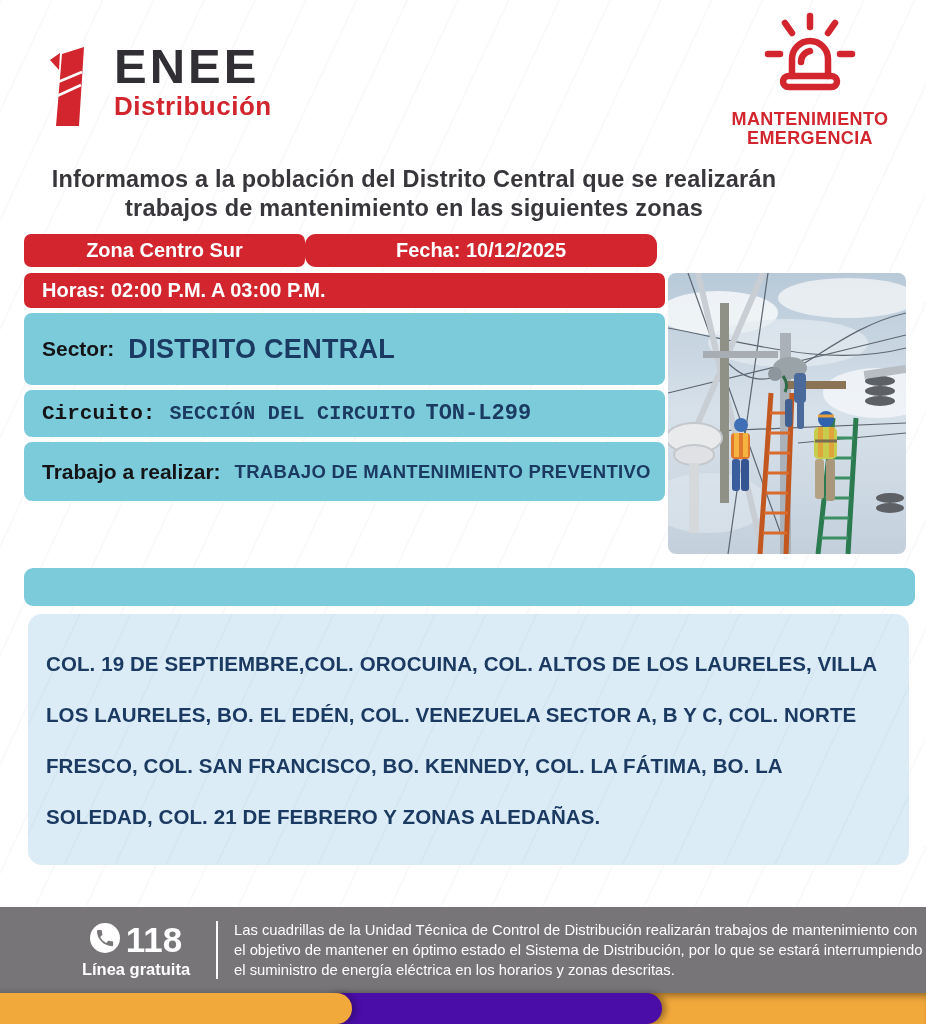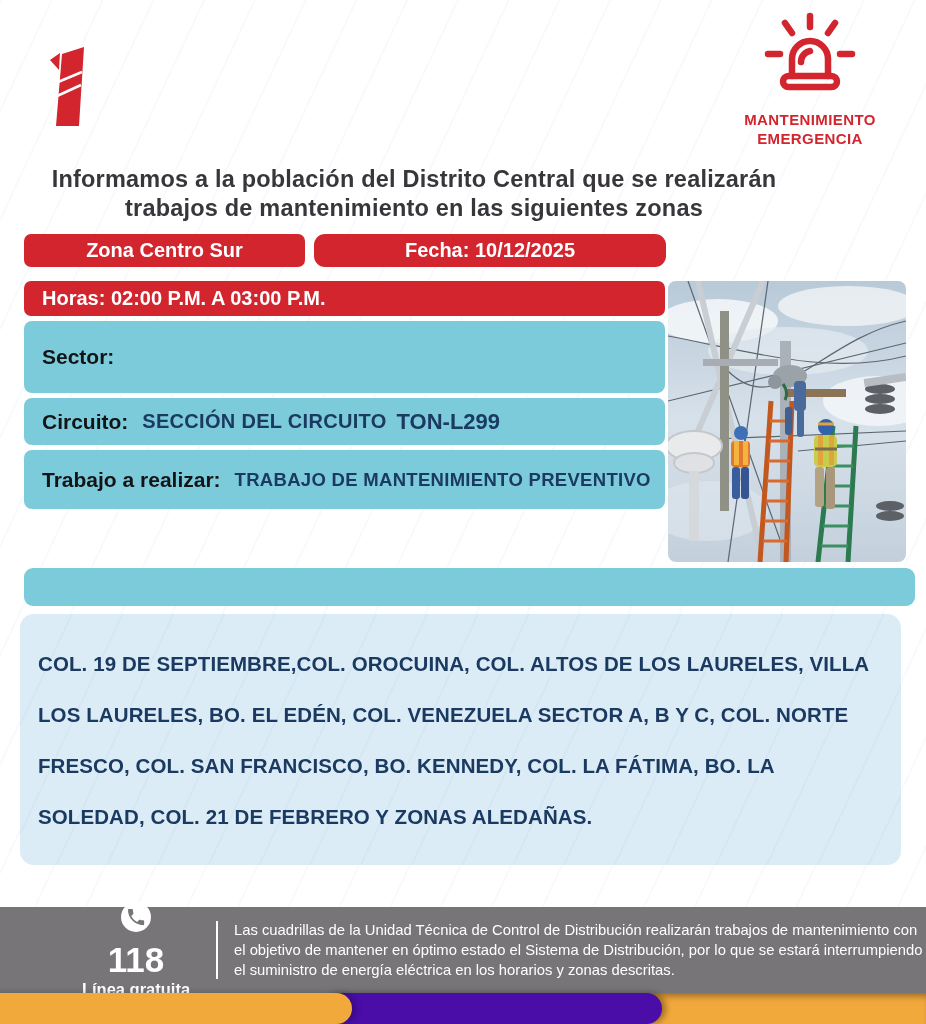"ENEE" span.logo-text { html: none -> <span> <div>ENEE</div> <div>Distribución</div> </span> }
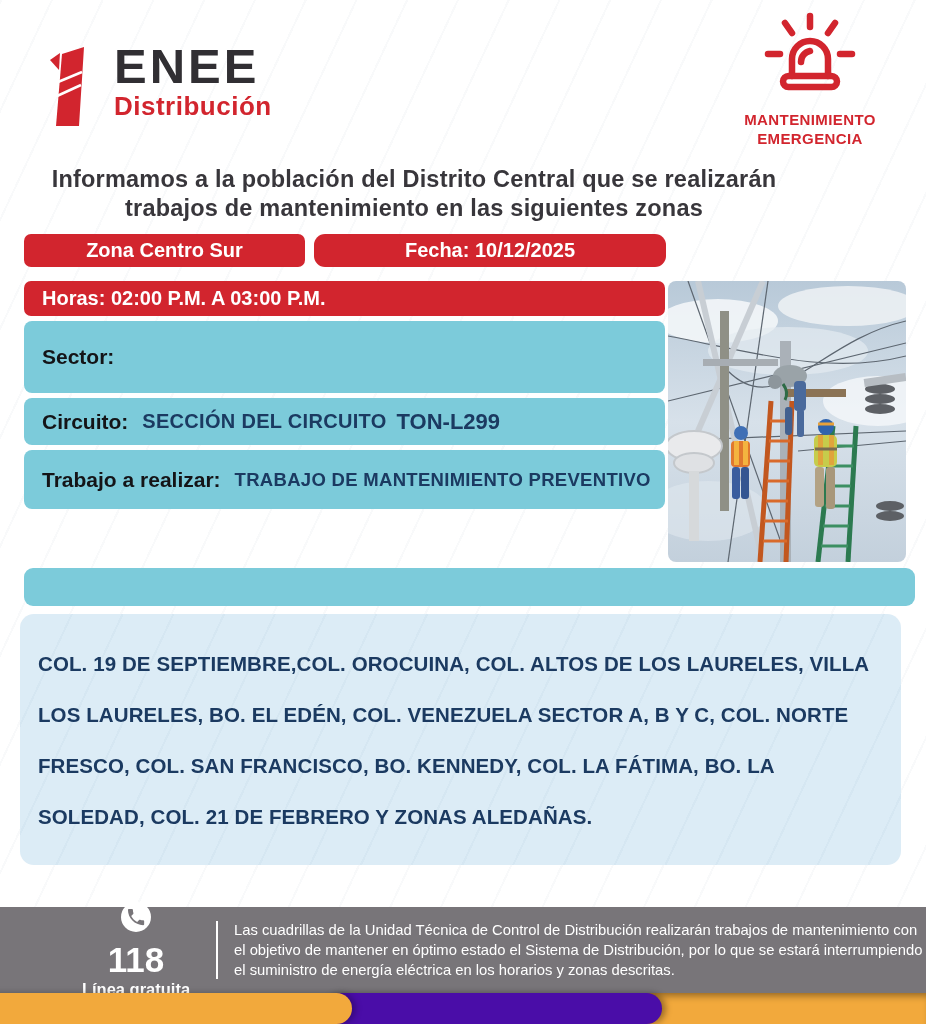"MANTENIMIENTO" .badge-text { font-size: 15px -> 18px }
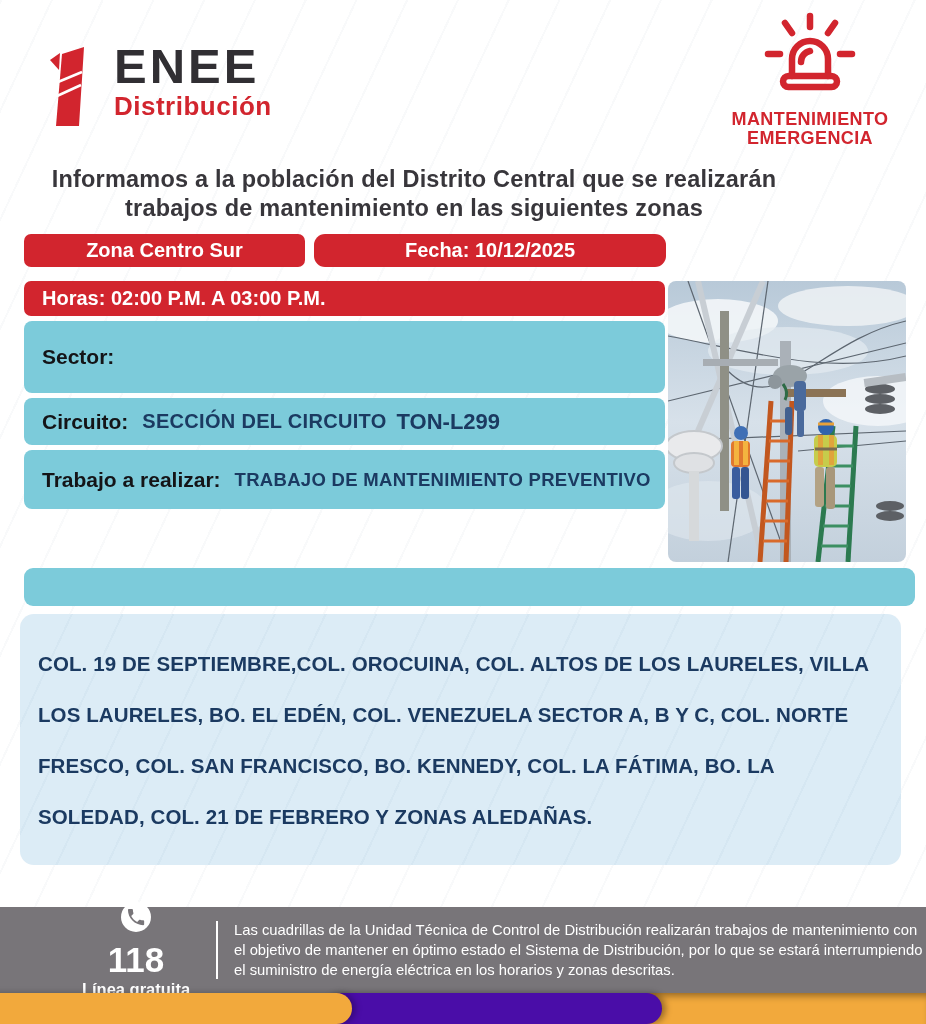"Zona Centro Sur" .pills { gap: 9px -> none }
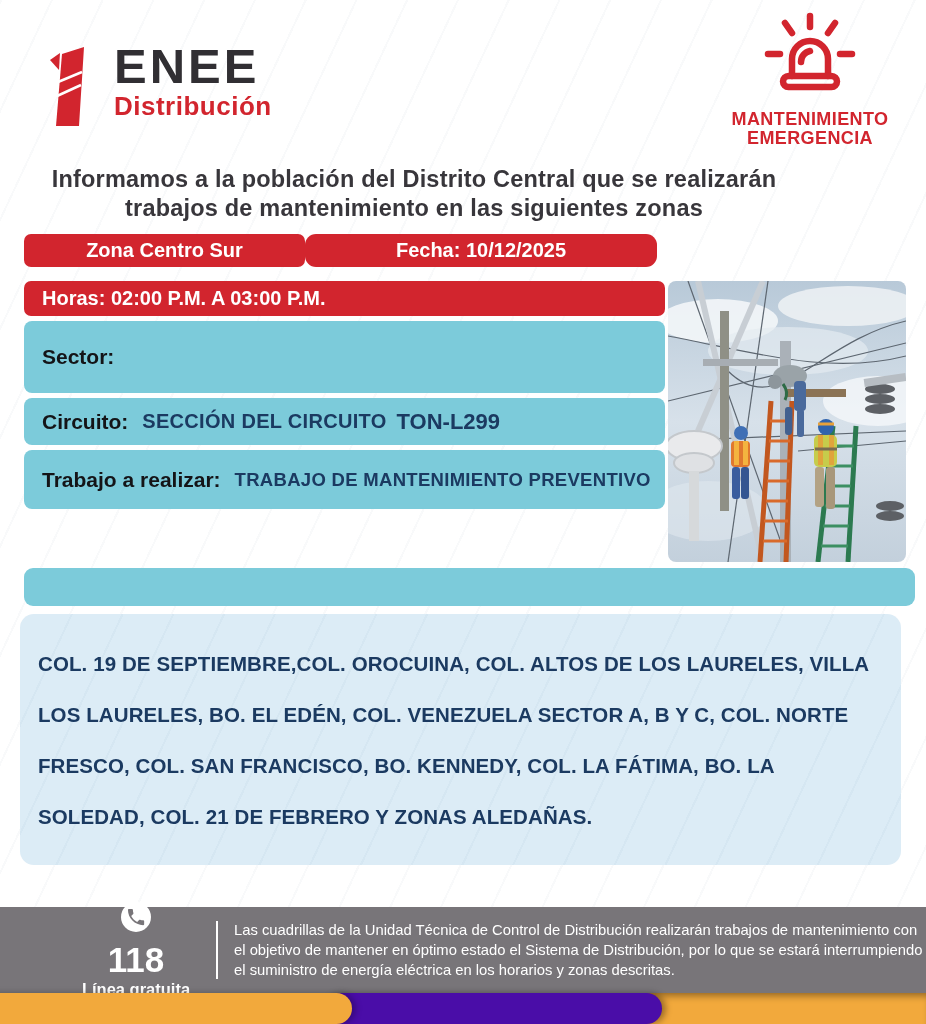"Horas: 02:00 P.M. A 03:00" .main { top: 281px -> 273px }
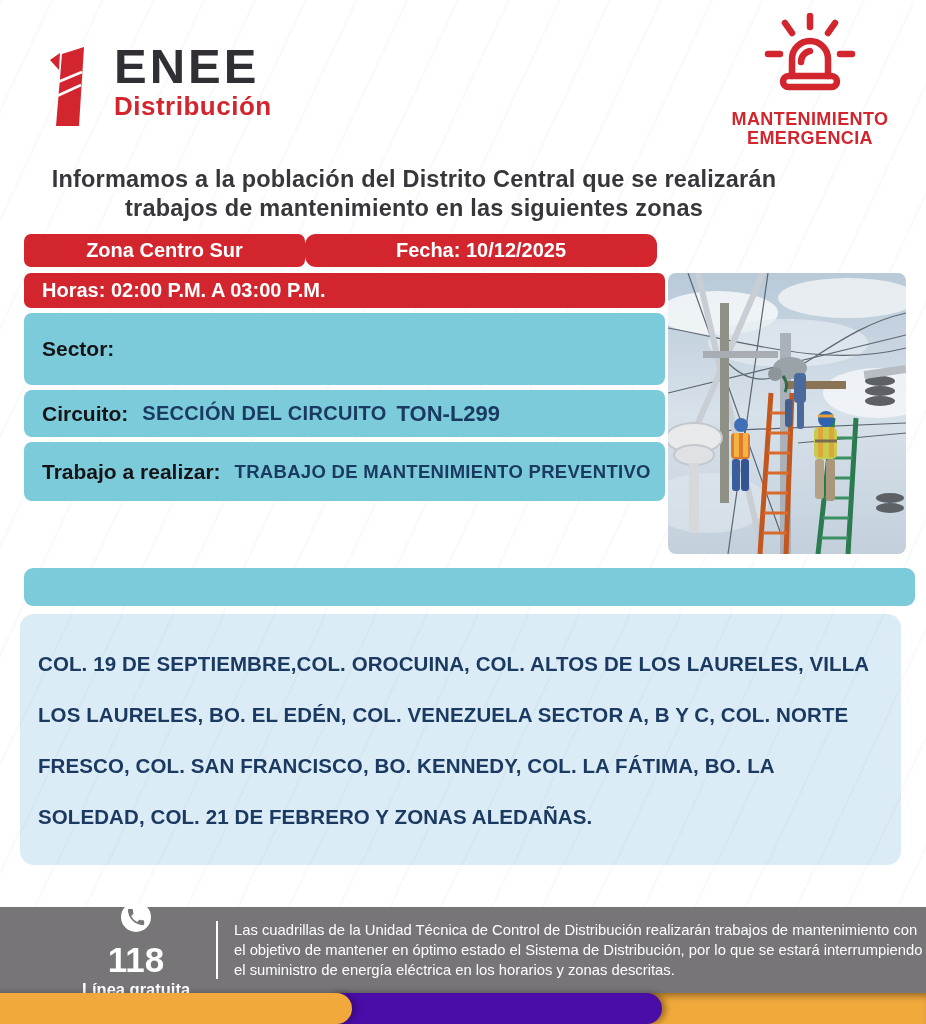"DISTRITO CENTRAL" span.info-value { html: none -> <span>DISTRITO CENTRAL</span> }
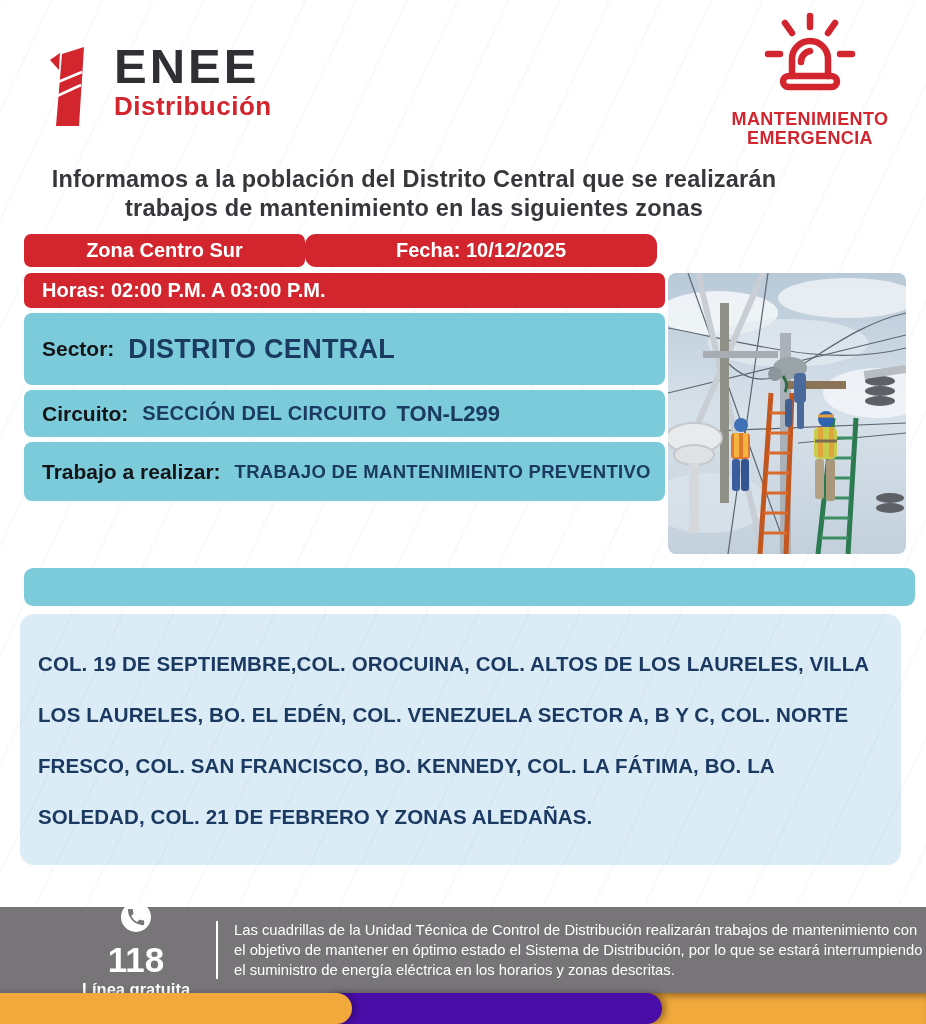"Circuito:" .row-circuito { font-family: none -> Liberation Mono, monospace }
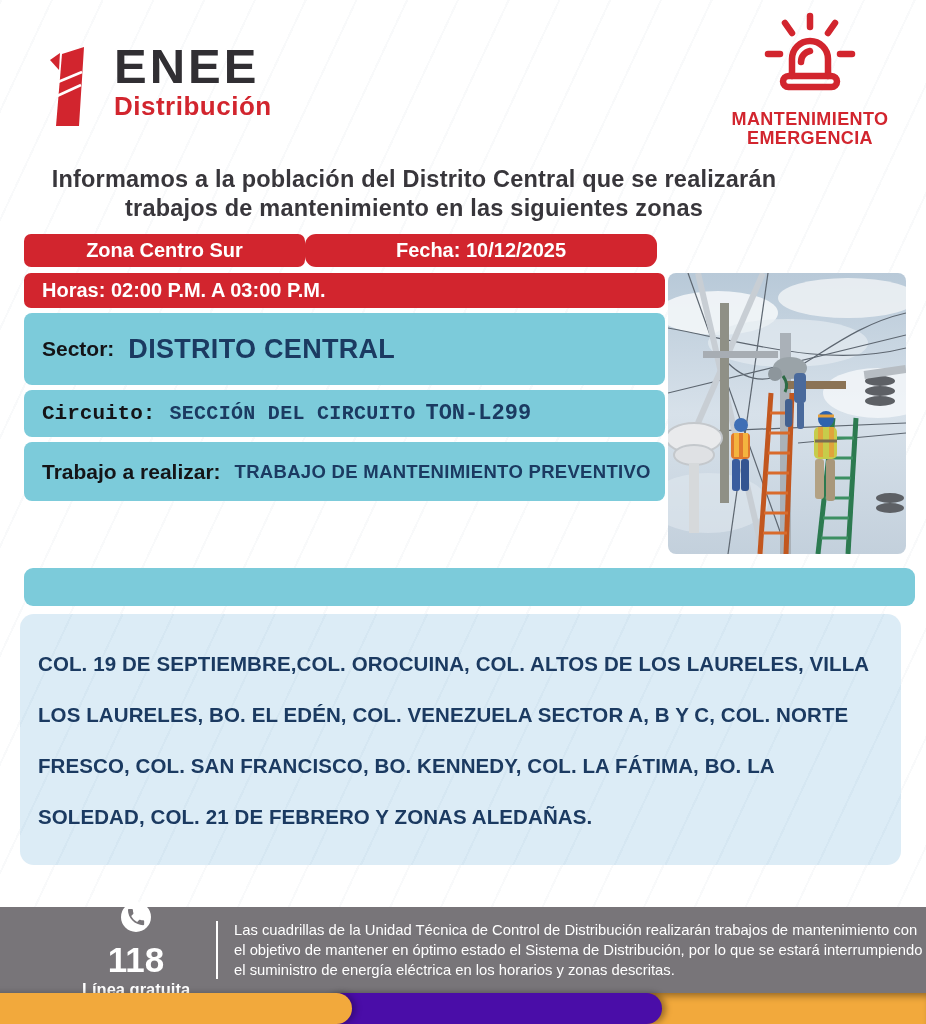"COL. 19 DE SEPTIEMBRE,COL. OROCUINA," .zones { left: 20px -> 28px }
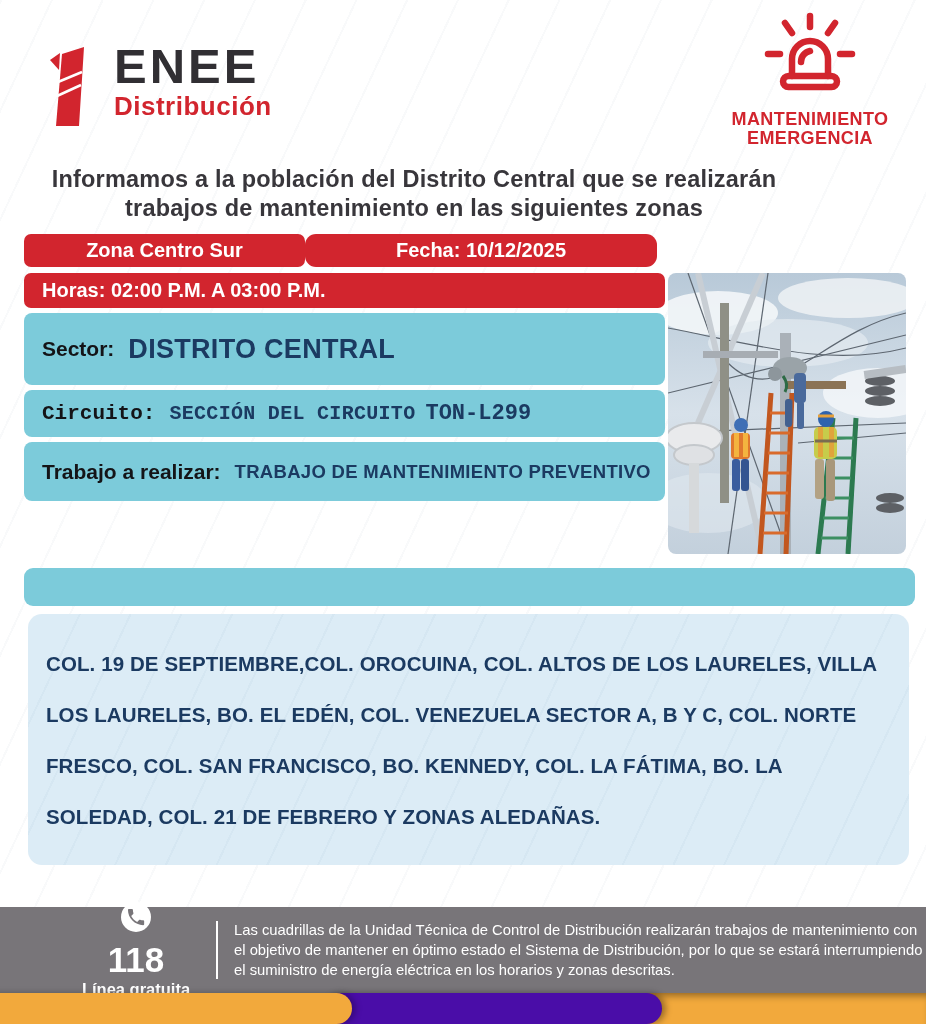"118" .phone-top { flex-direction: column -> none; justify-content: none -> center }
